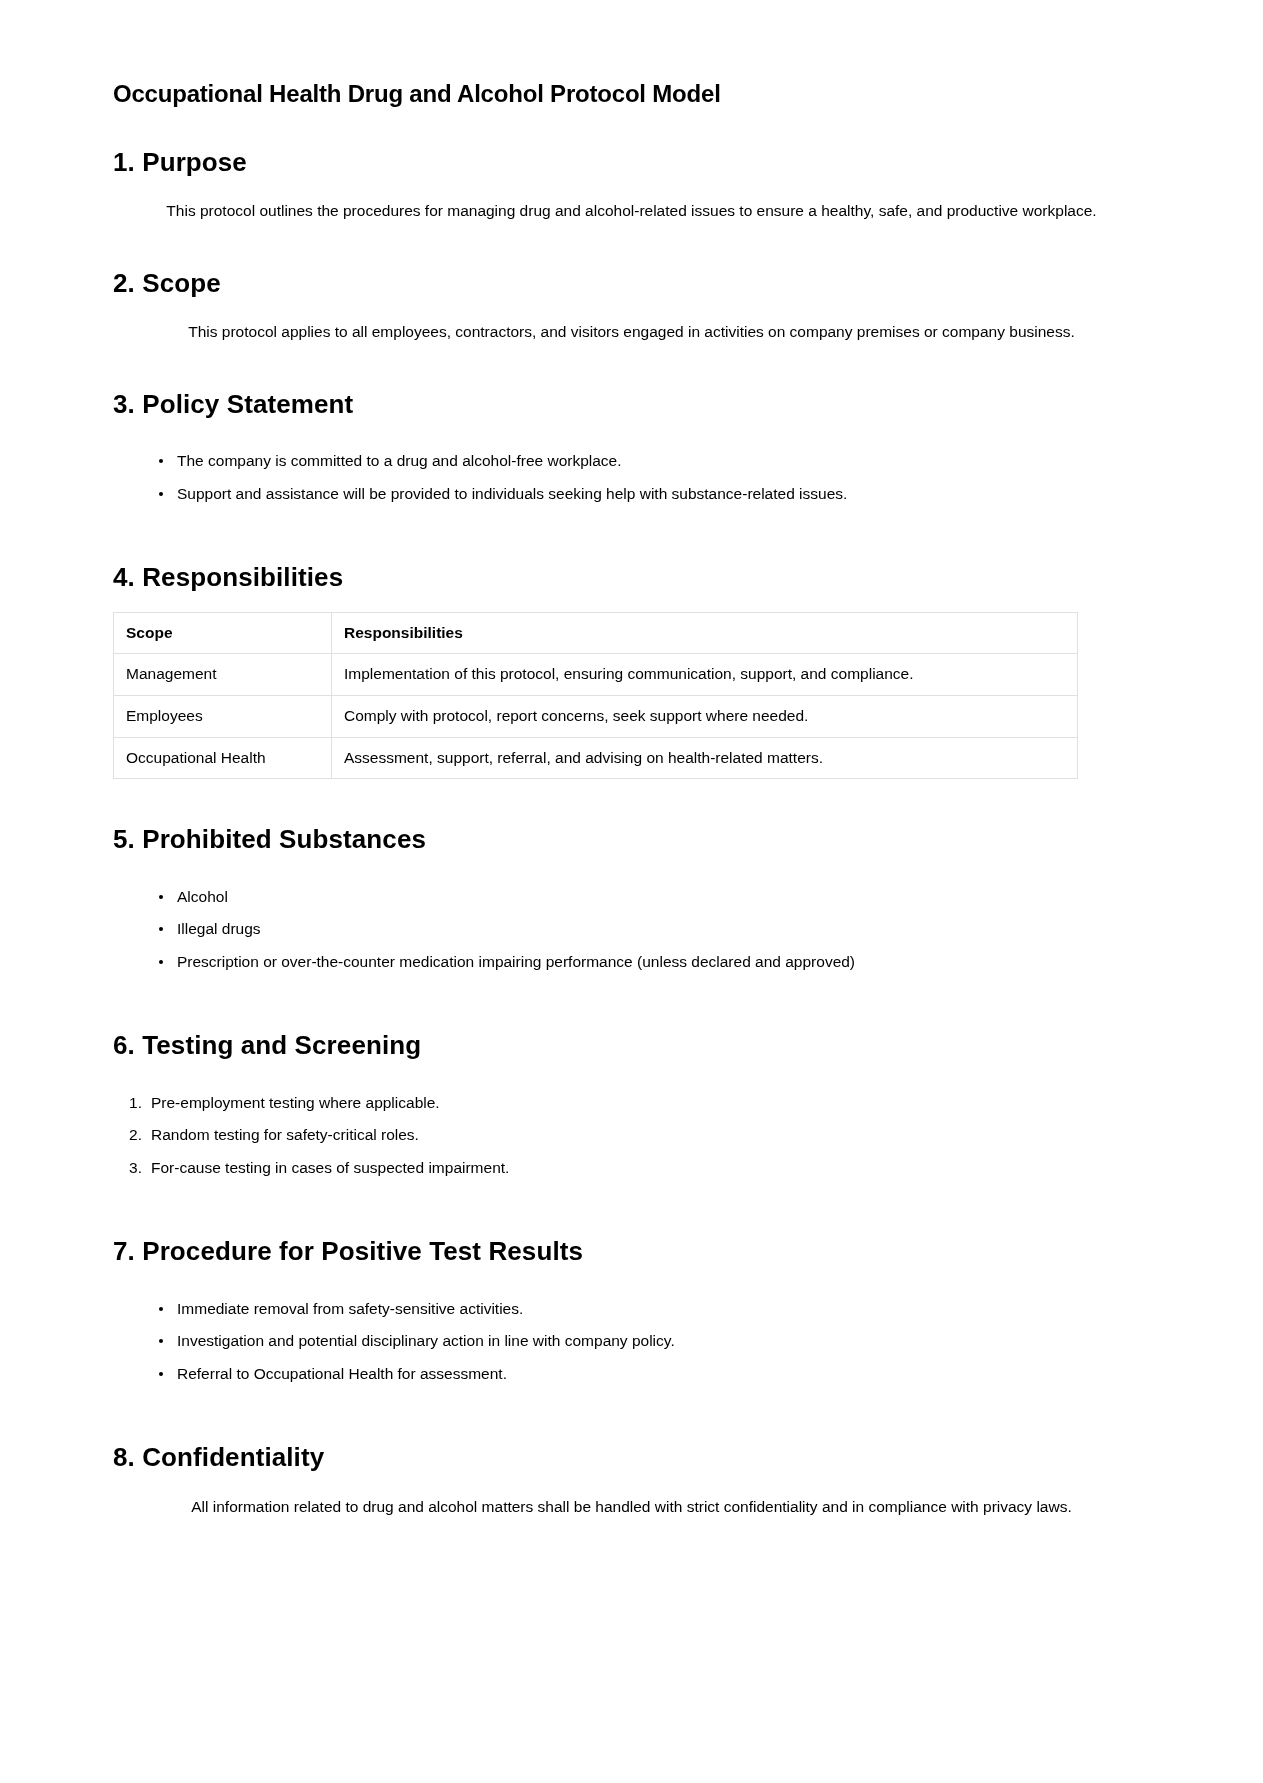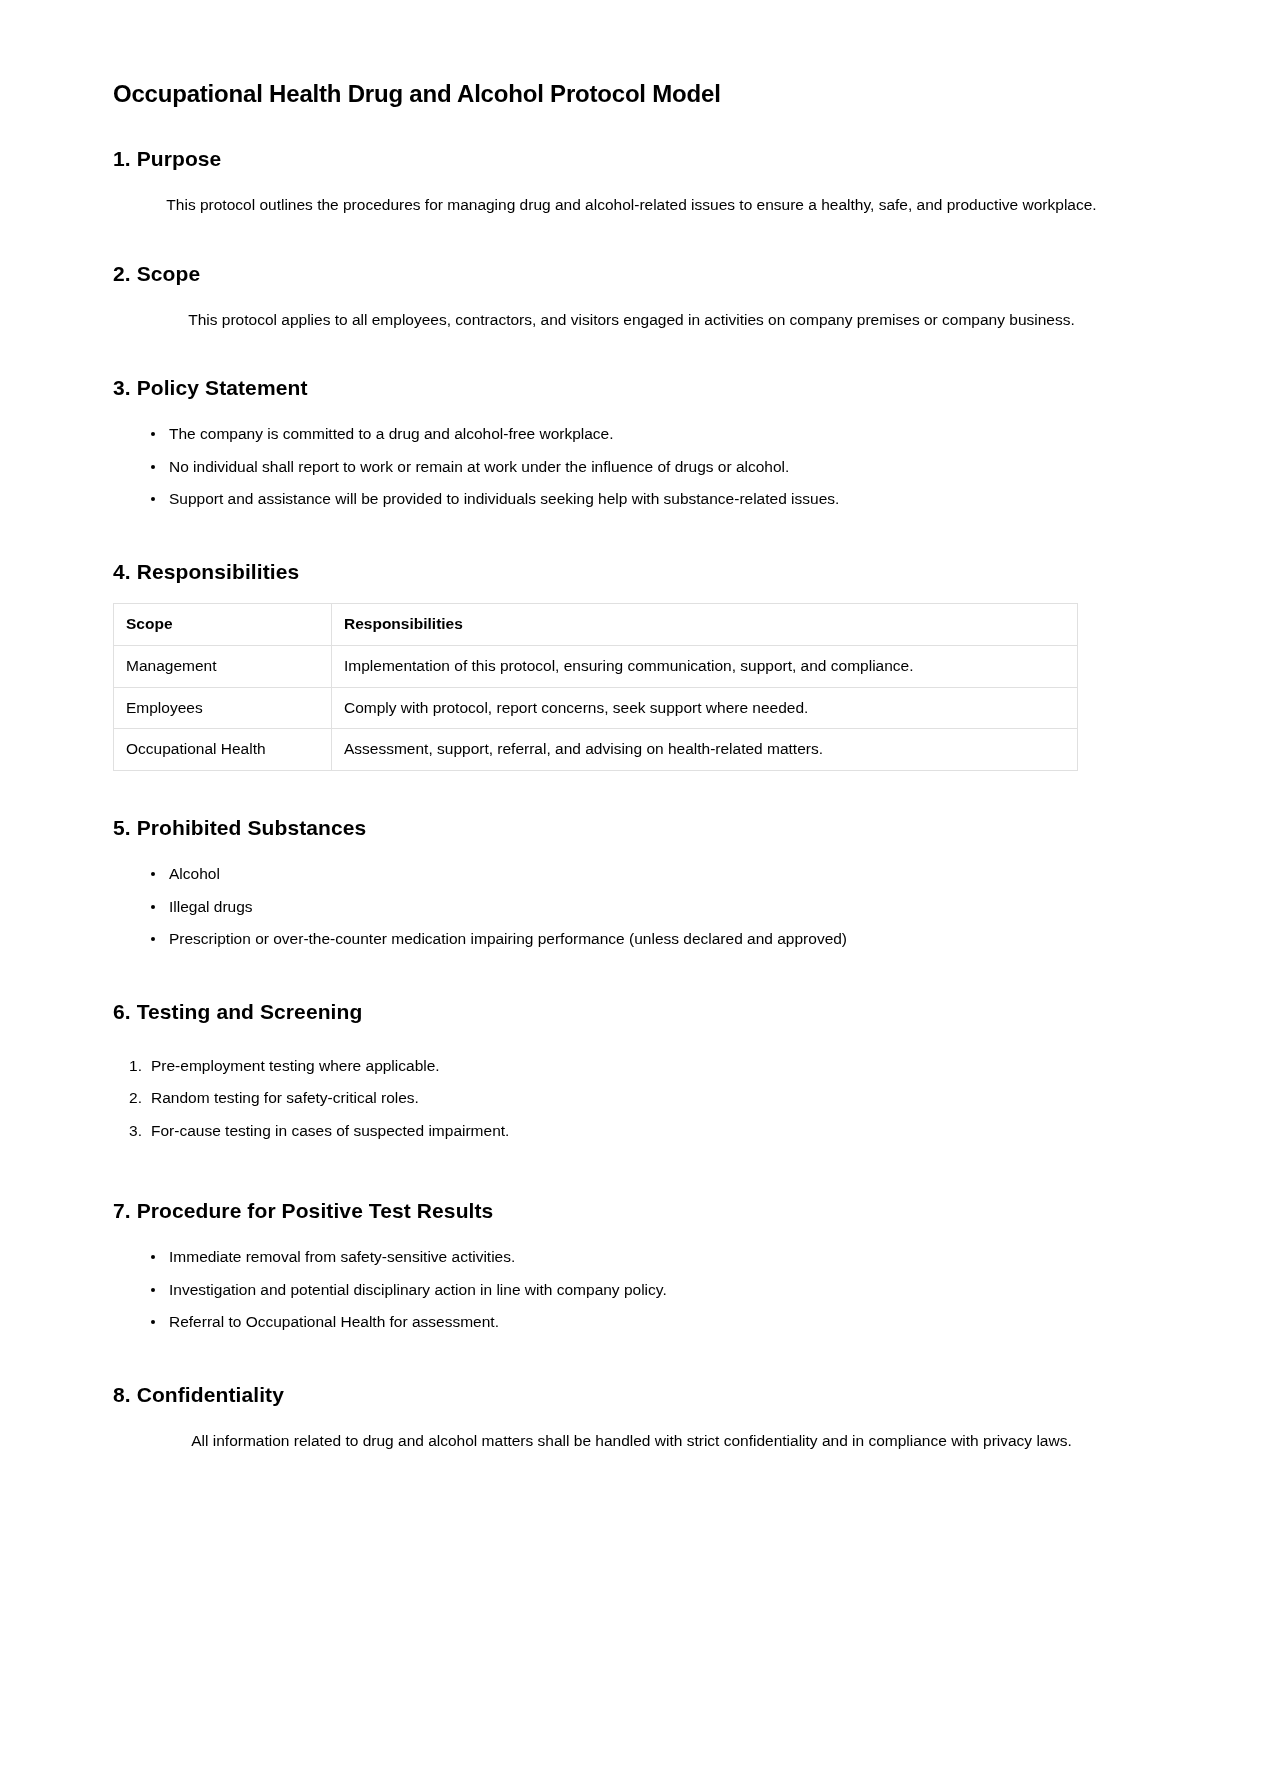"1. Purpose" .section-heading { font-size: 21px -> 26px }
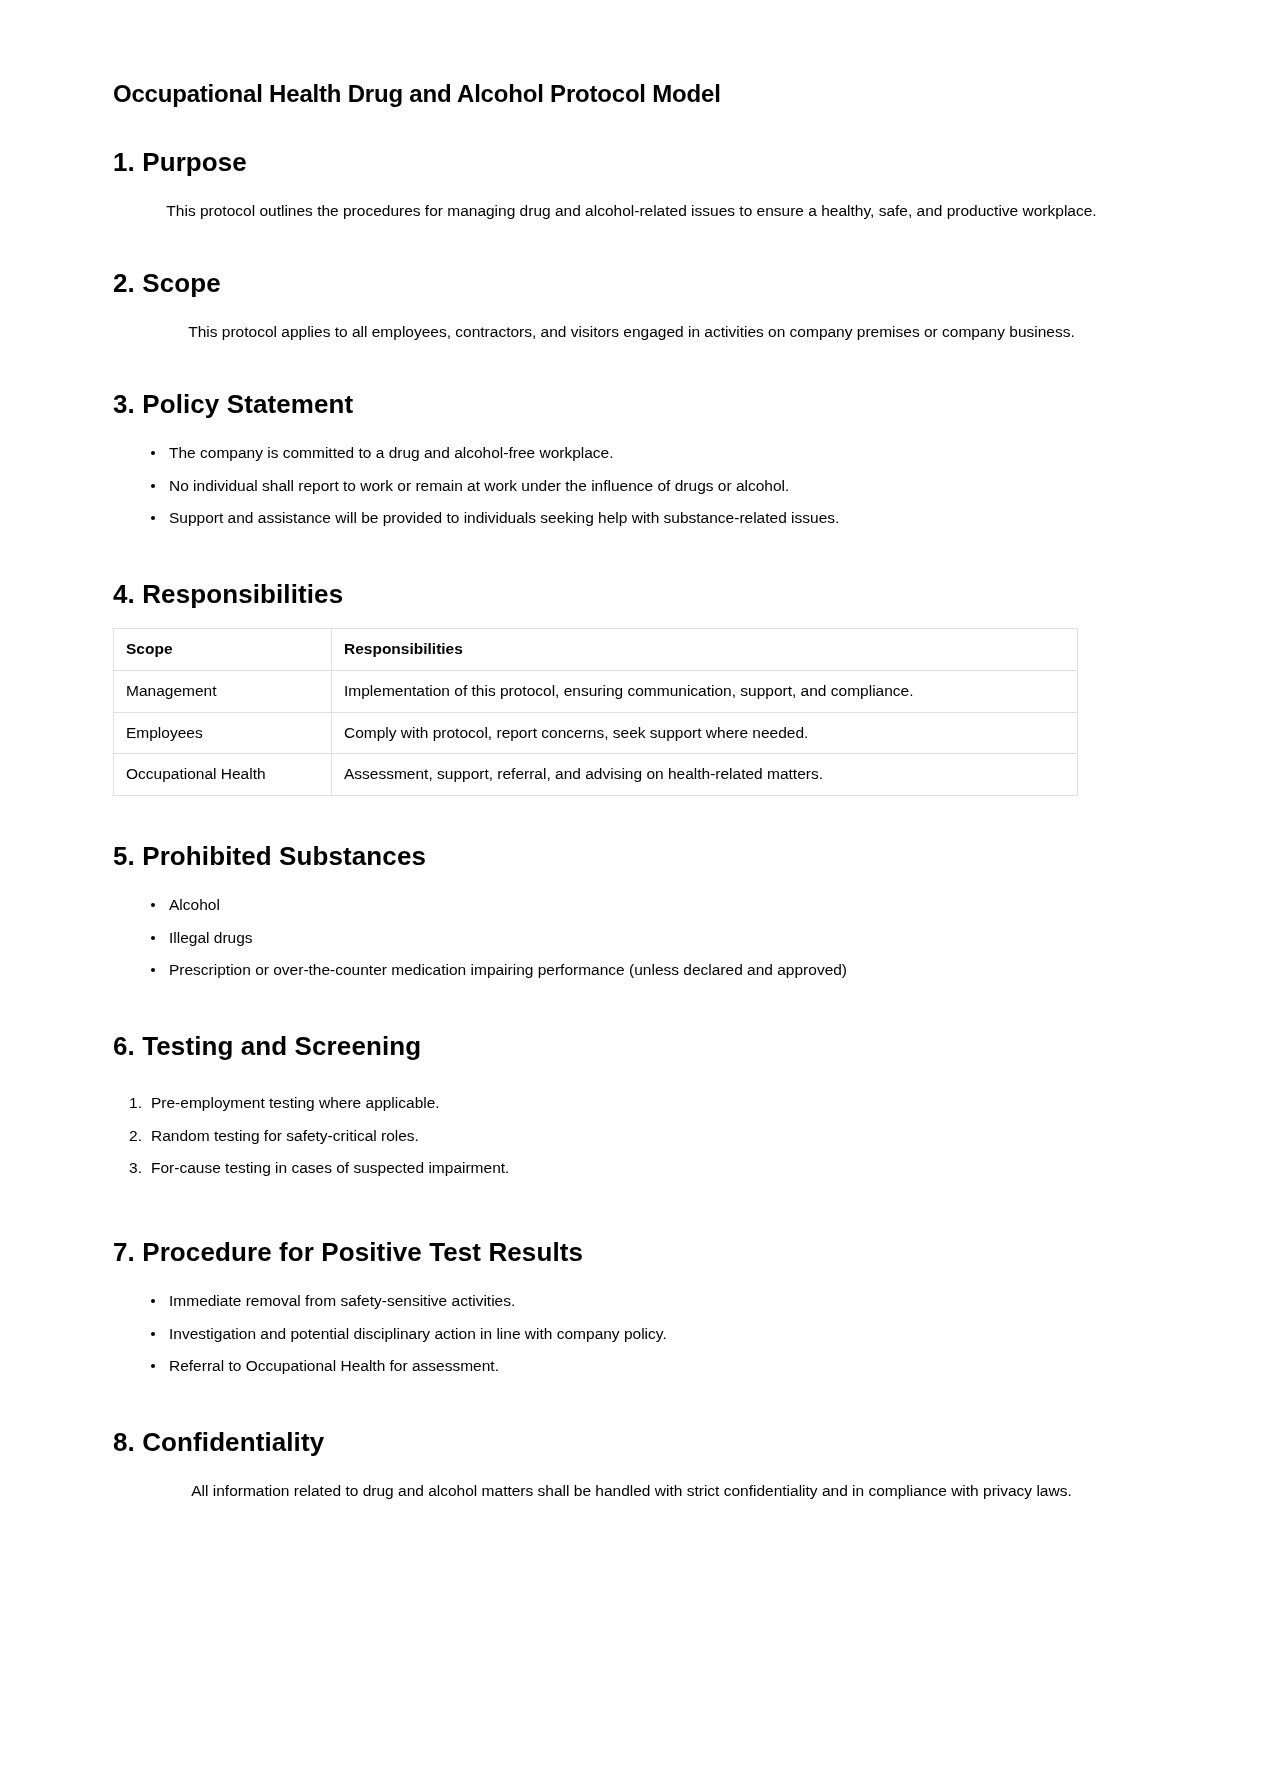"The company is committed to" ul.bullets { margin: 8px -> 16px }
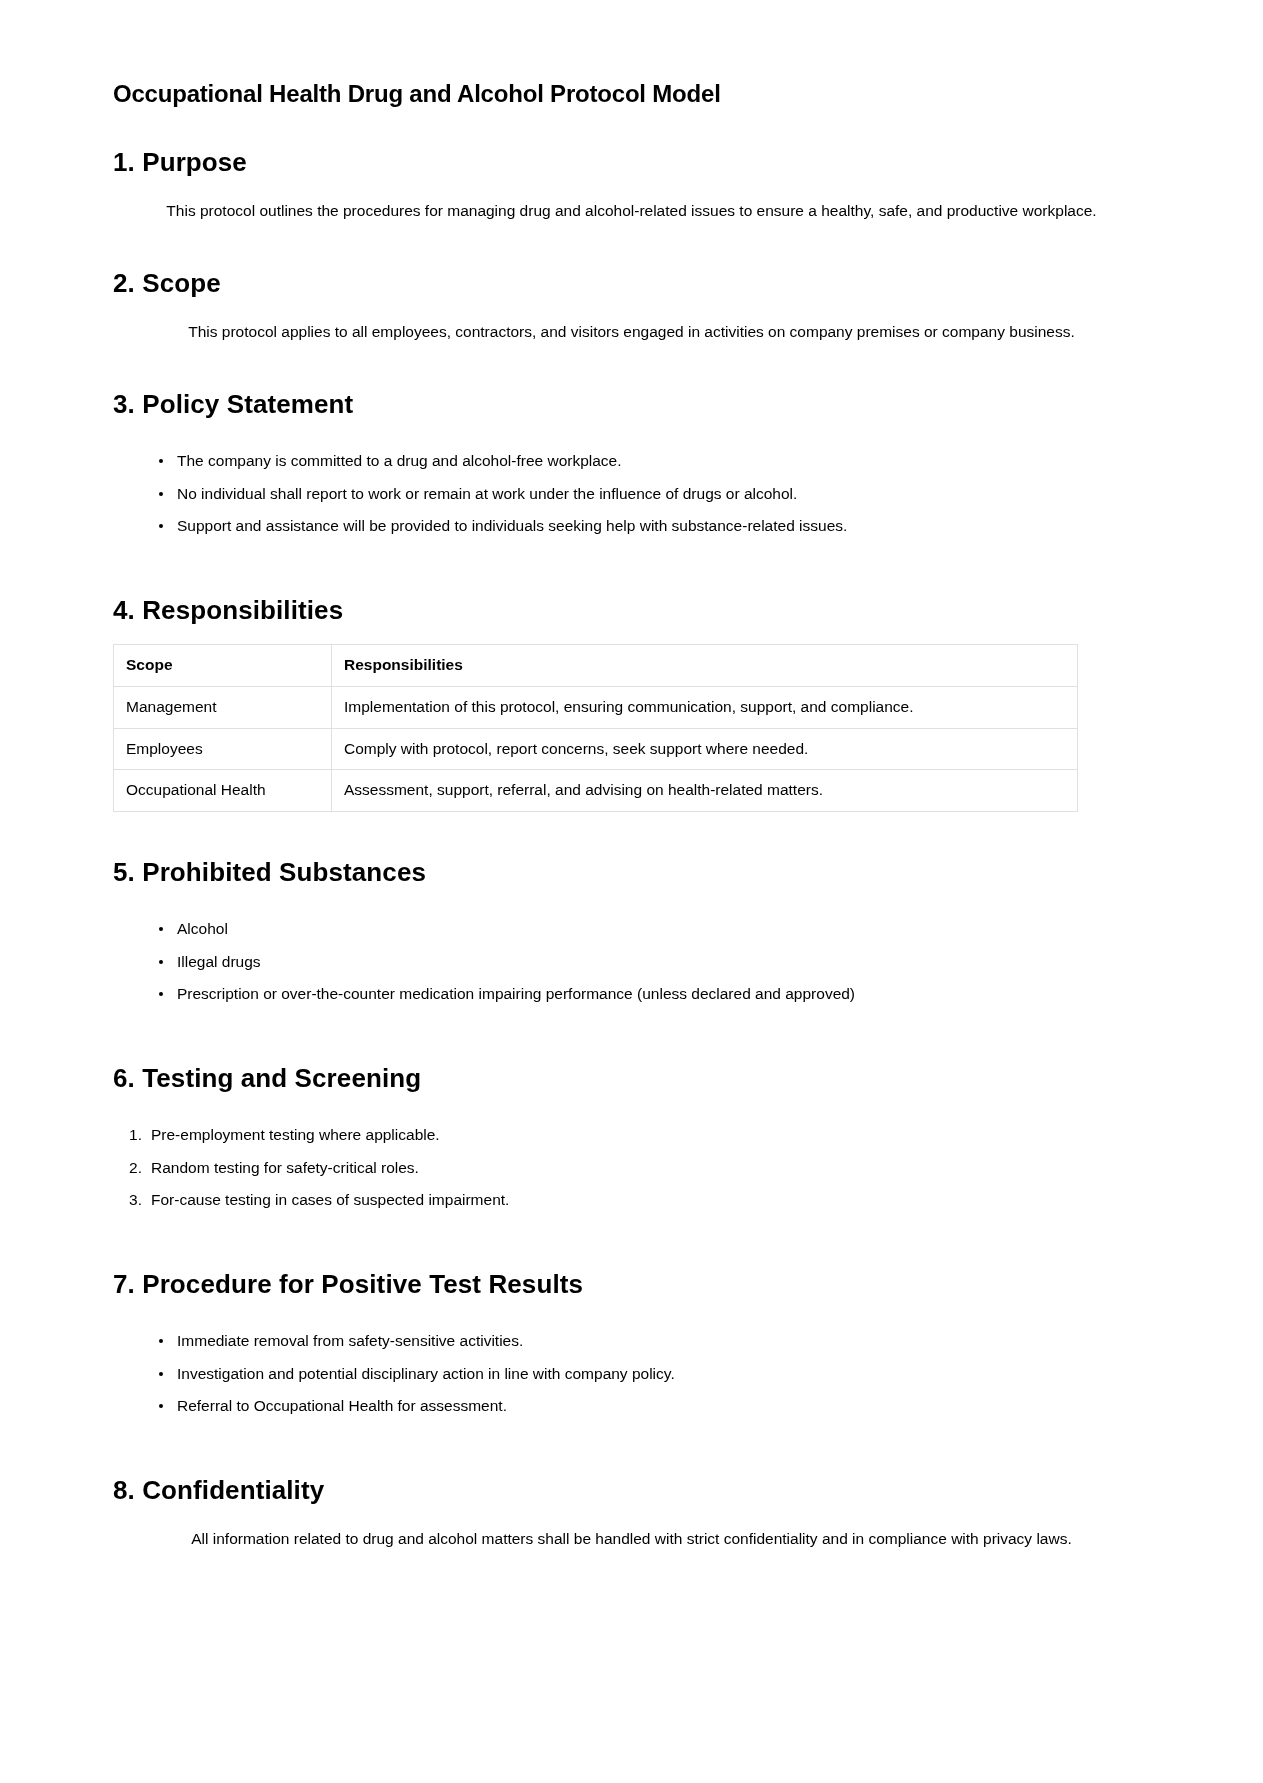"No individual shall report to" li { html: <li>No individual shall report to work or remain at work under the influence of drugs or alcohol.</li> -> none }
